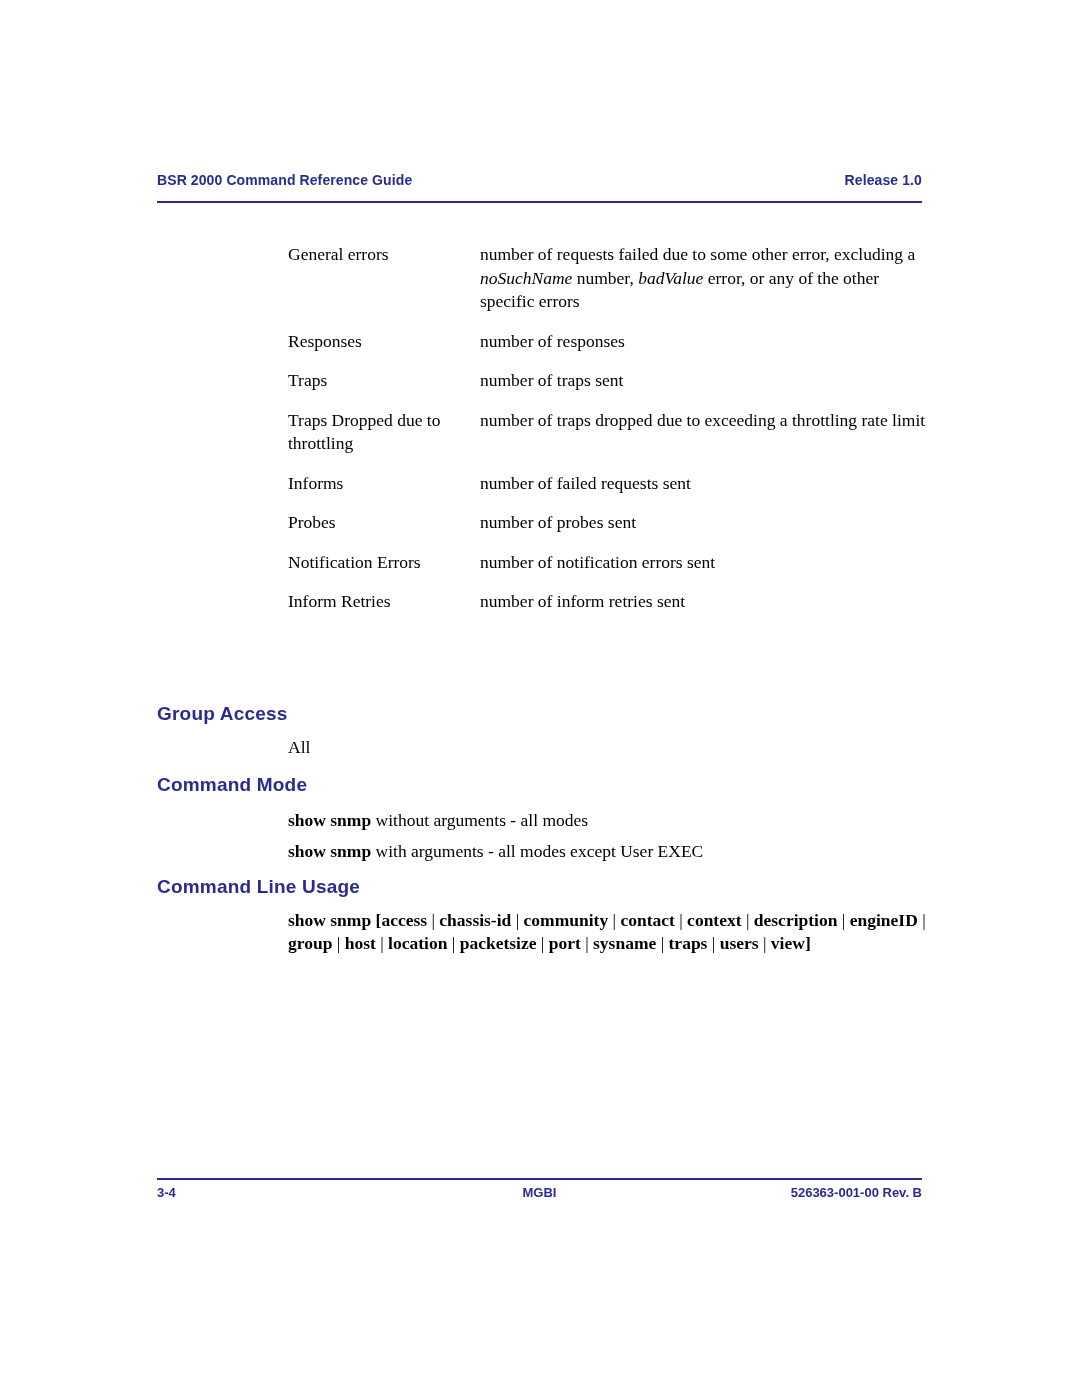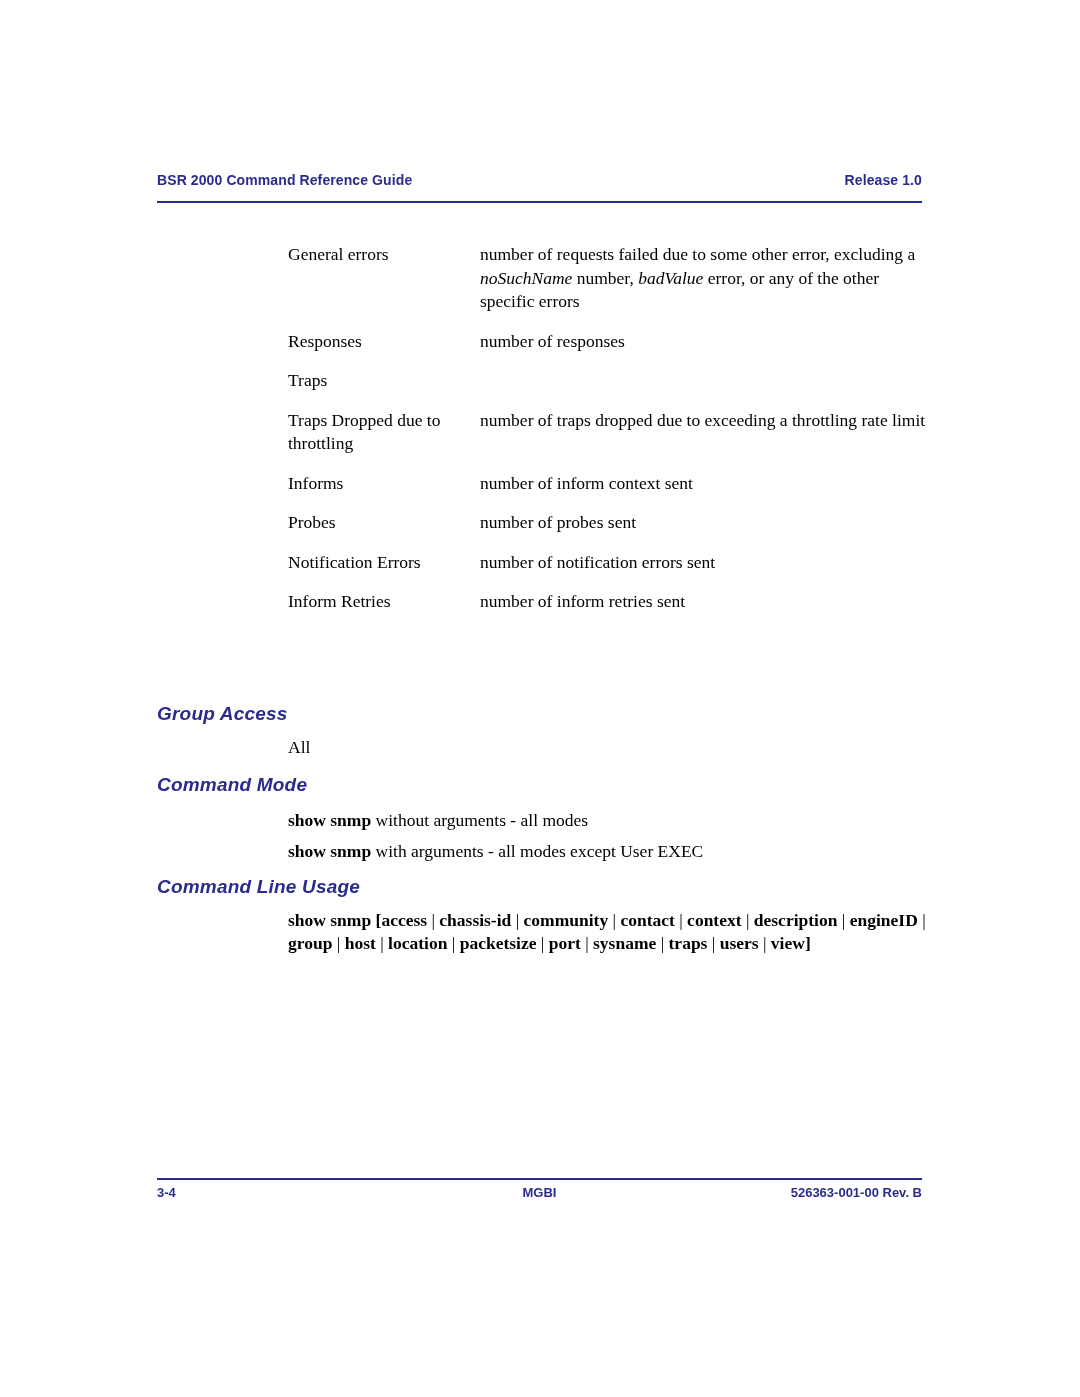"number of traps sent" div.desc { html: none -> <div><span>number of traps sent</span></div> }
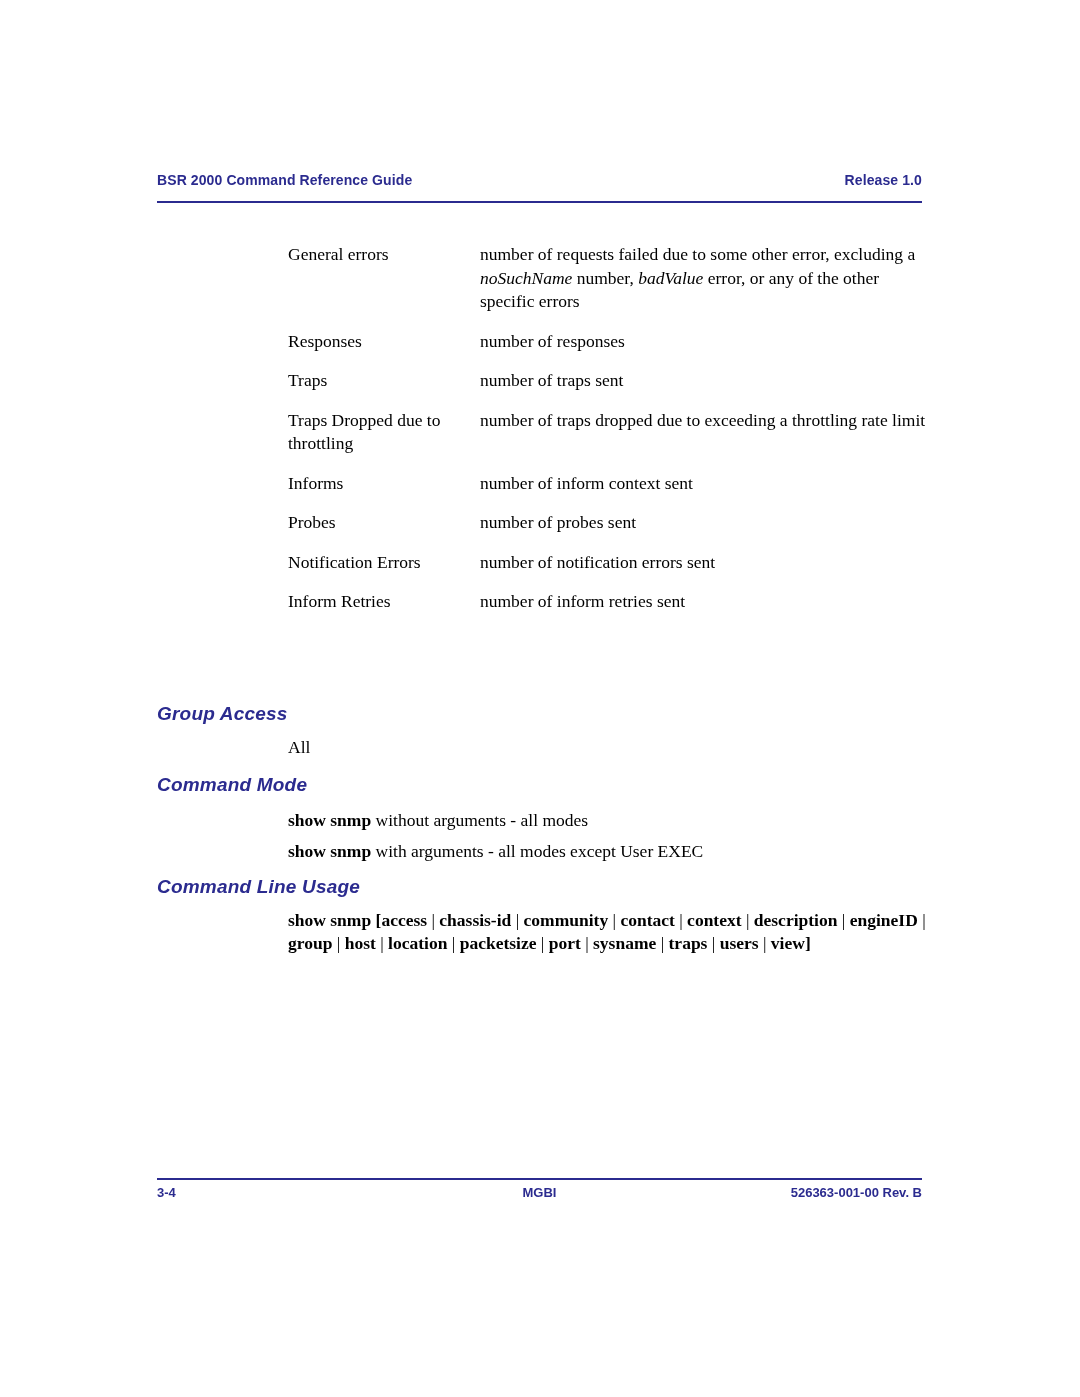"number of inform context sent" span { text: inform context -> failed requests }
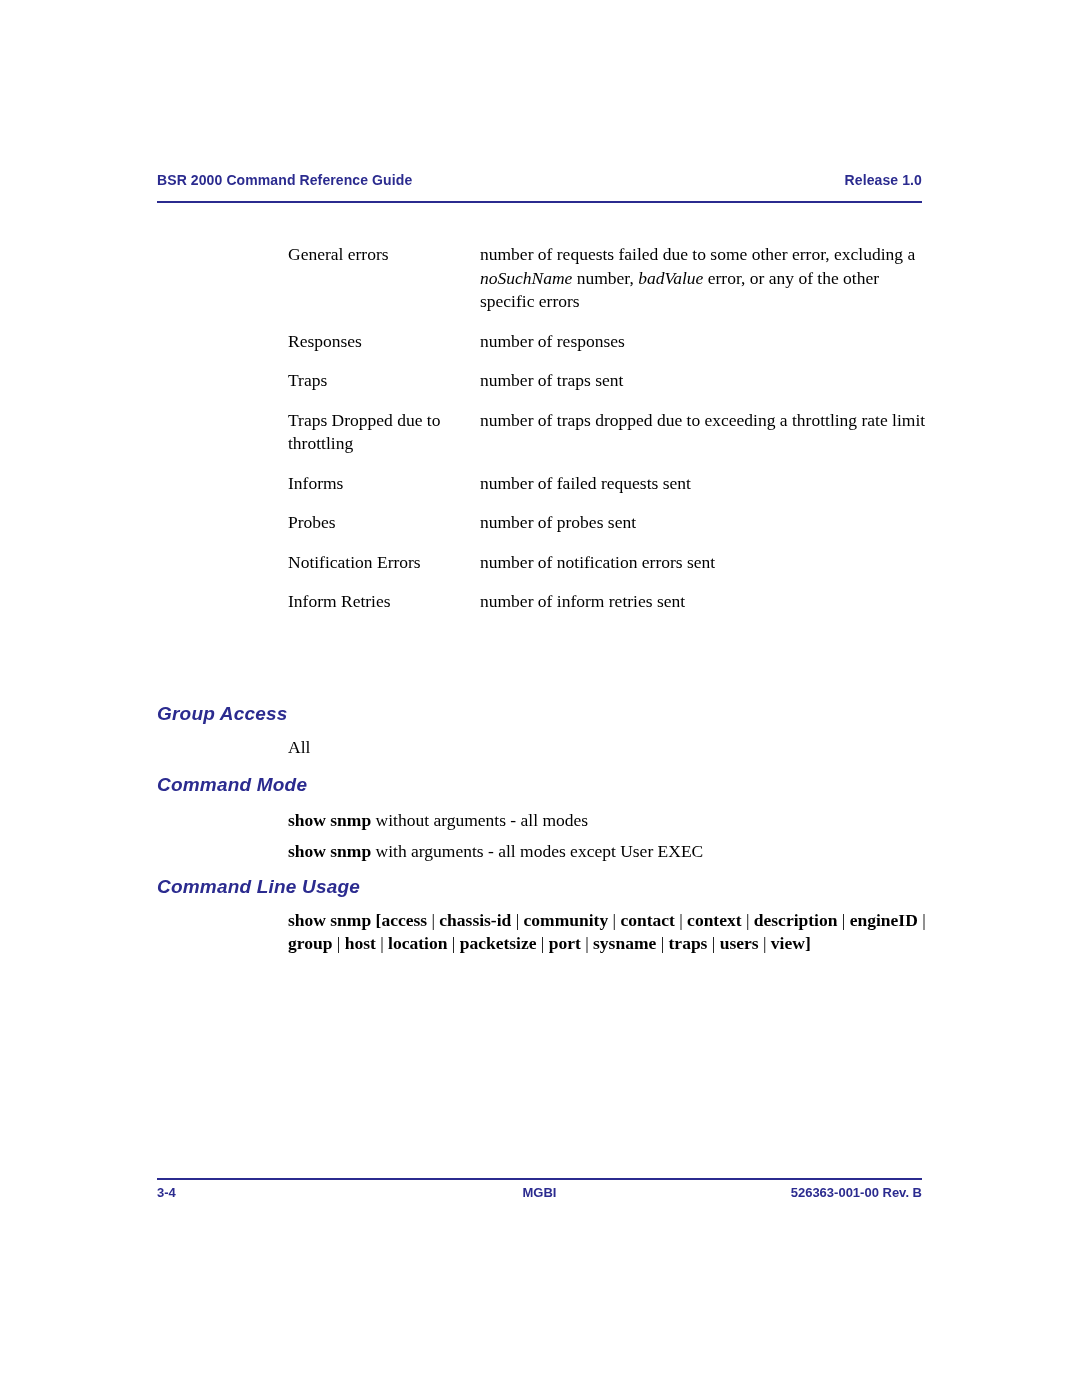"Group Access" .sec-head { font-style: italic -> none }
